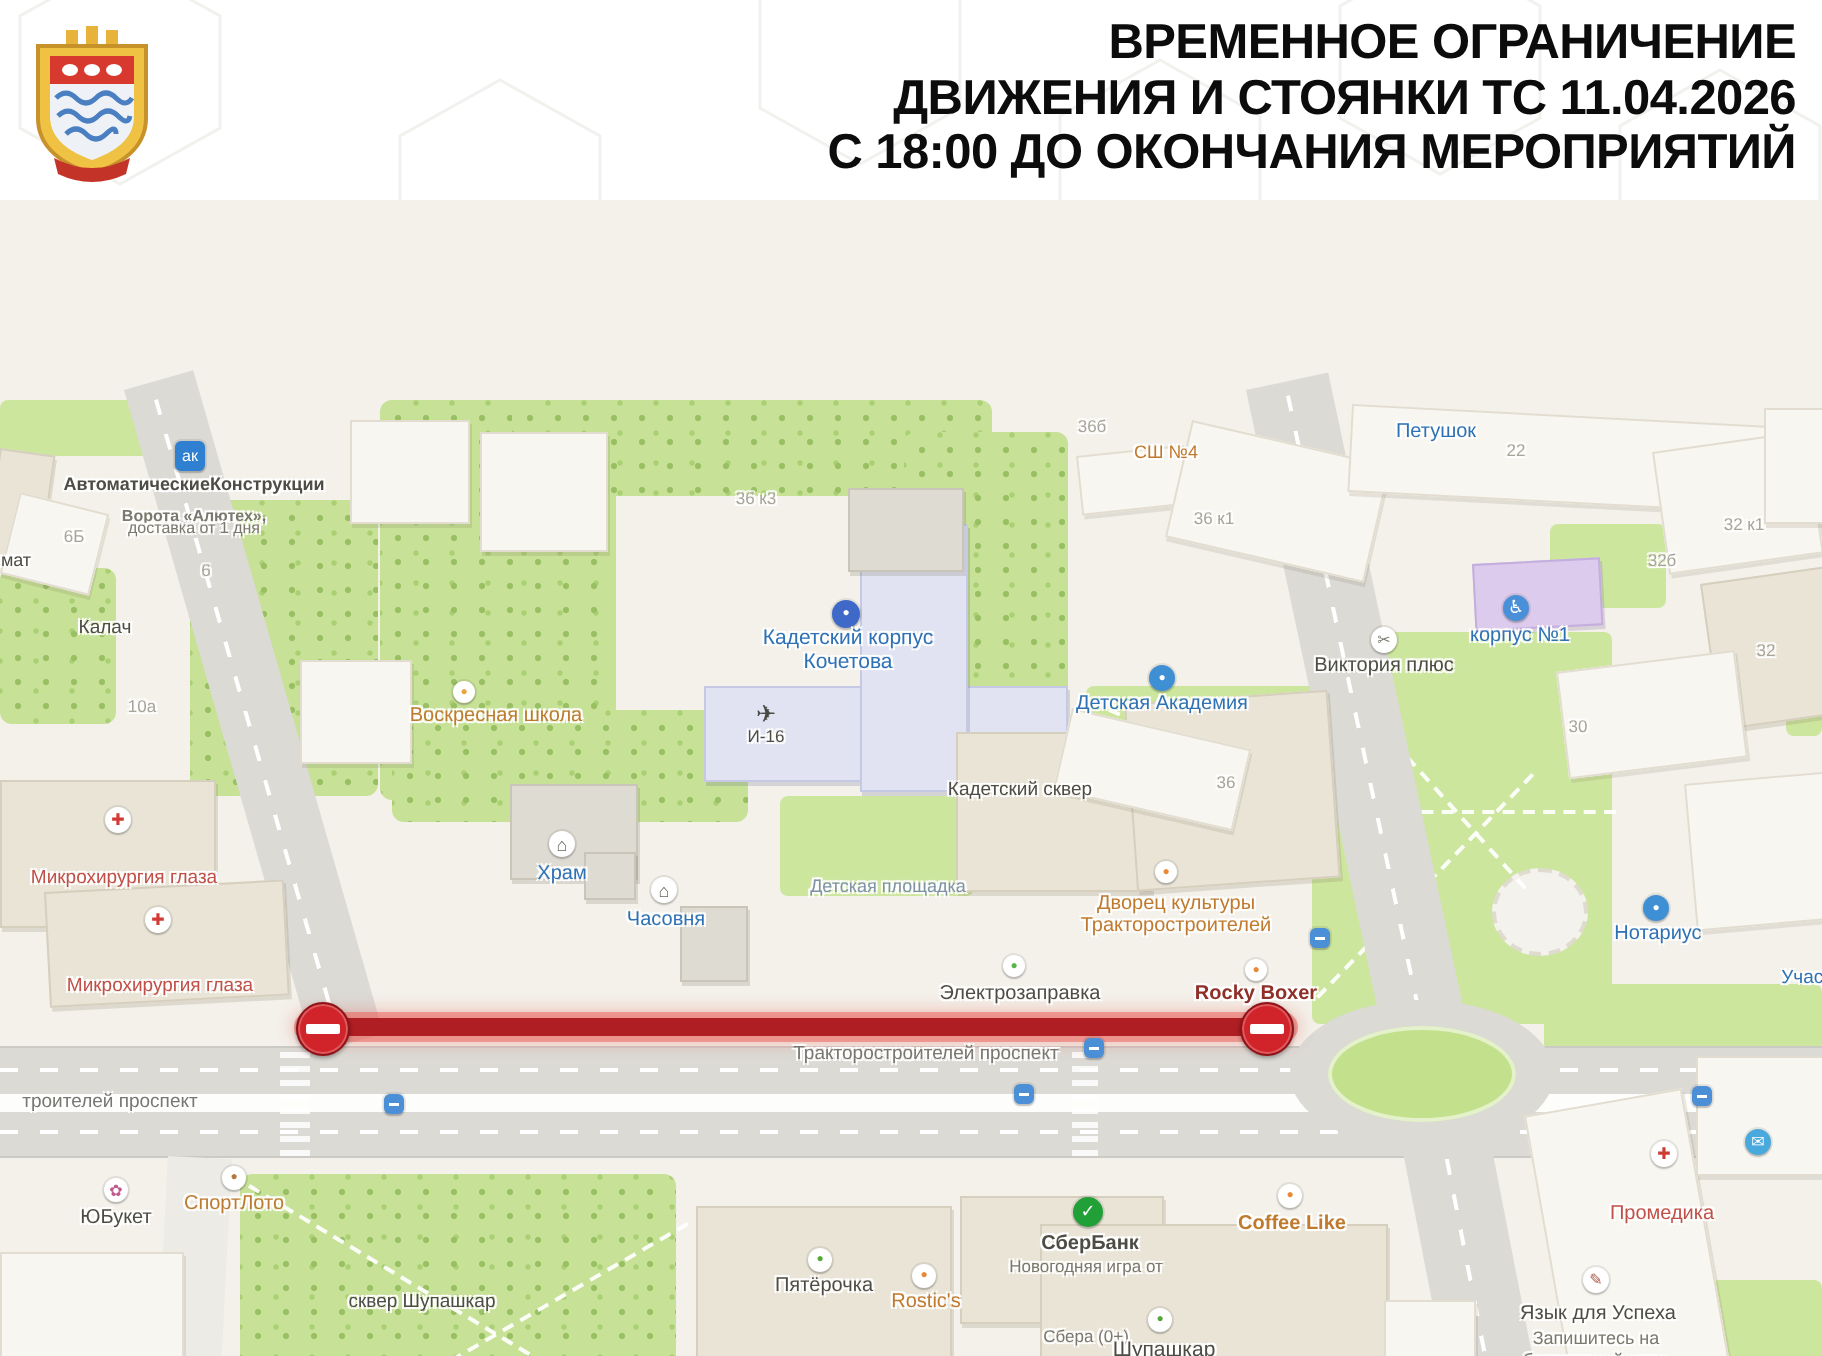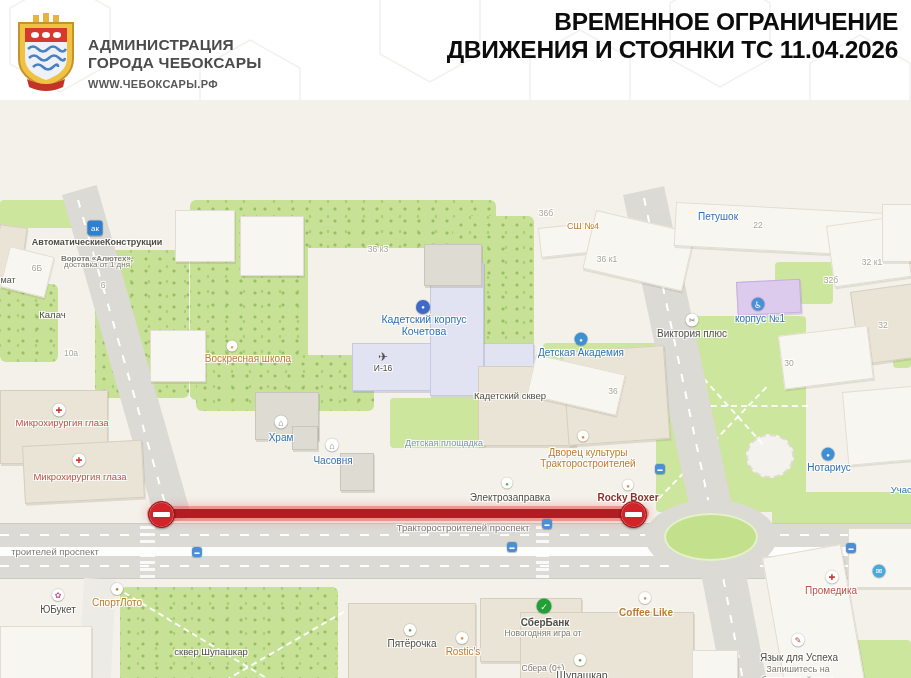"АДМИНИСТРАЦИЯ" div { html: <div> <div>АДМИНИСТРАЦИЯ</div> <div>ГОРОДА ЧЕБОКСАРЫ</div> <div>WWW.ЧЕБОКСАРЫ.РФ</div> </div> -> none }
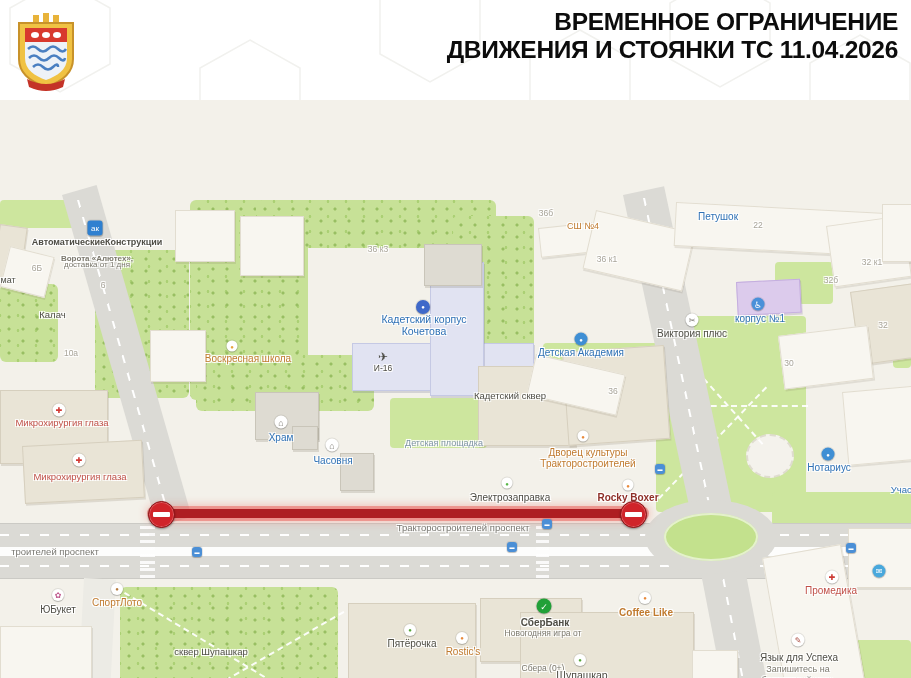"С 18:00 ДО ОКОНЧАНИЯ МЕРОПРИЯТИЙ" div { html: none -> <div>С 18:00 ДО ОКОНЧАНИЯ МЕРОПРИЯТИЙ</div> }
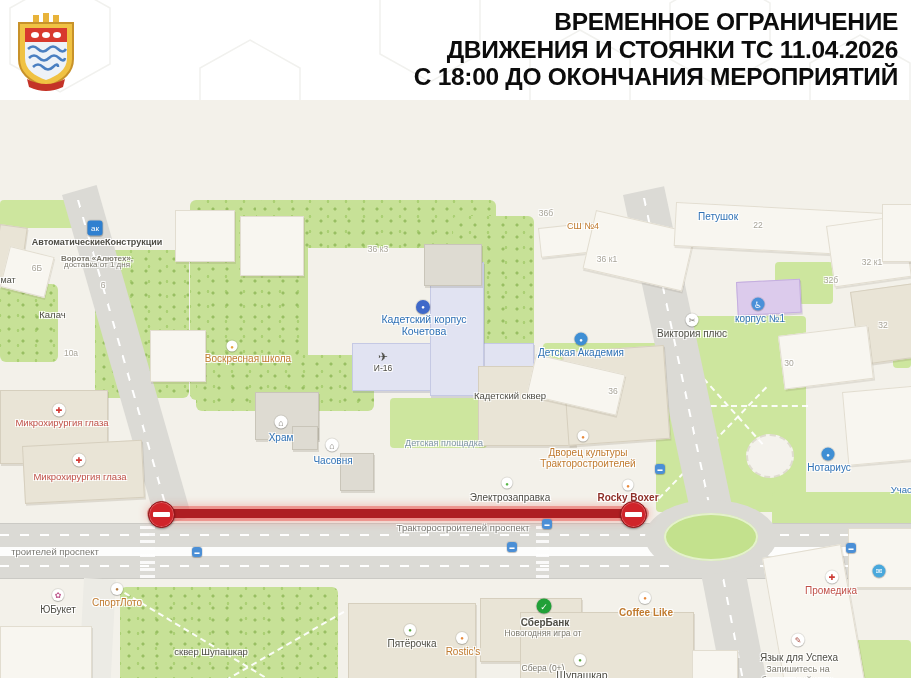"Микрохирургия глаза" .k-red { margin-top: none -> 17px }
